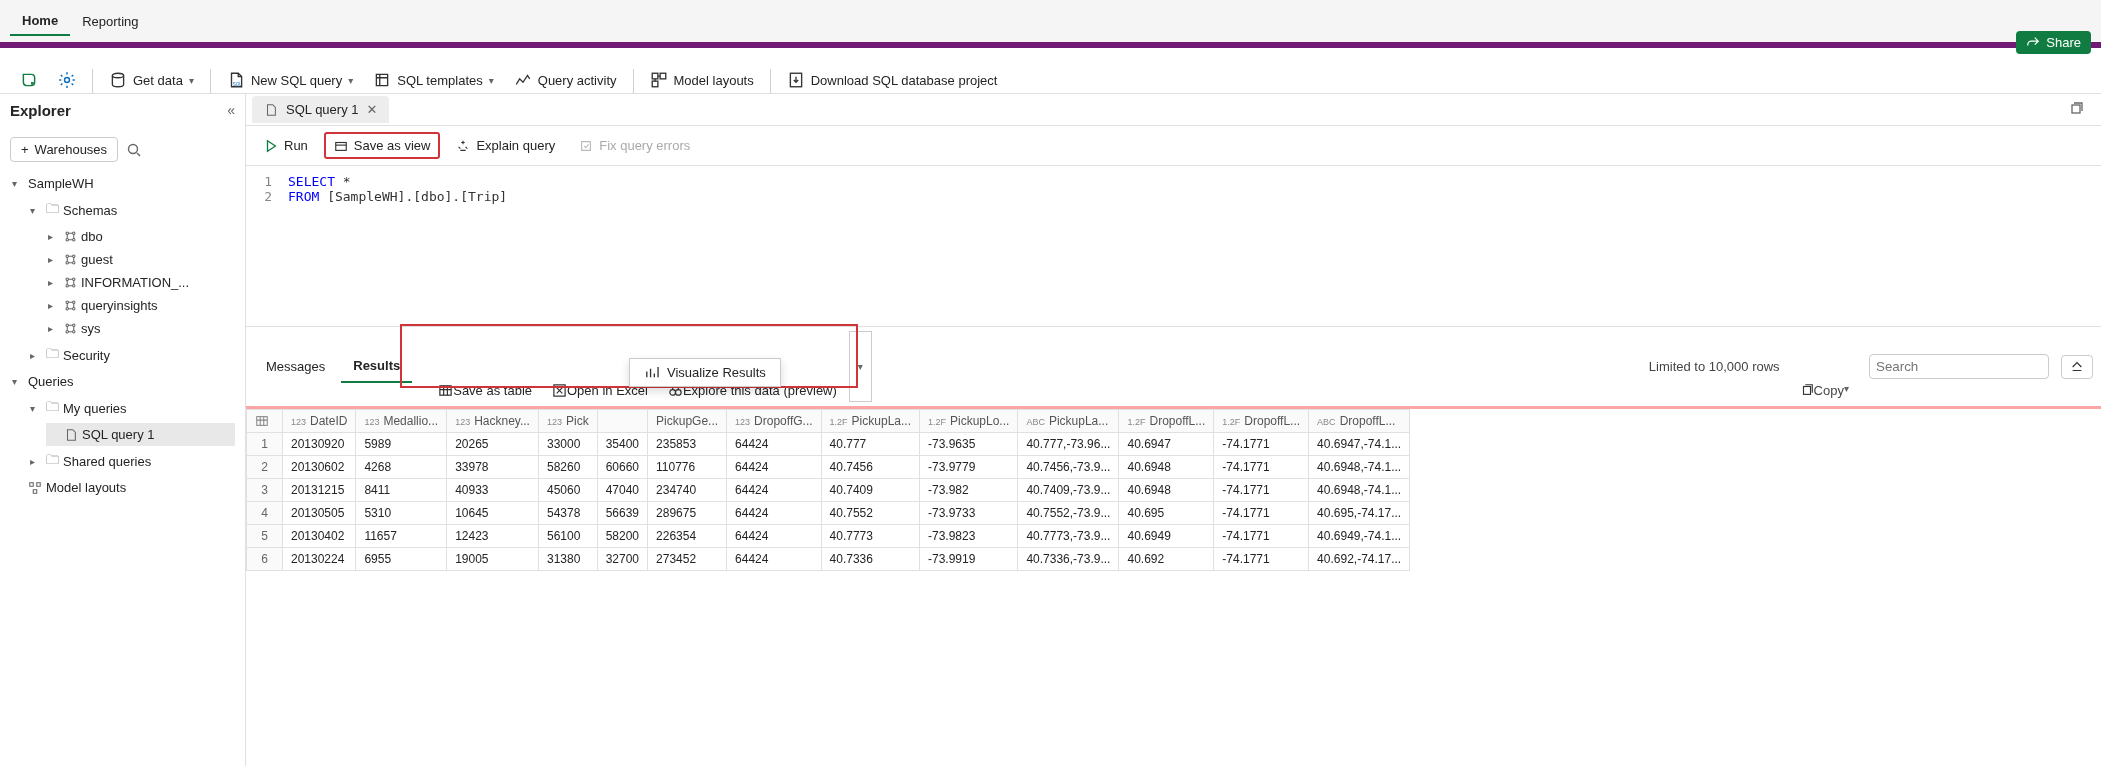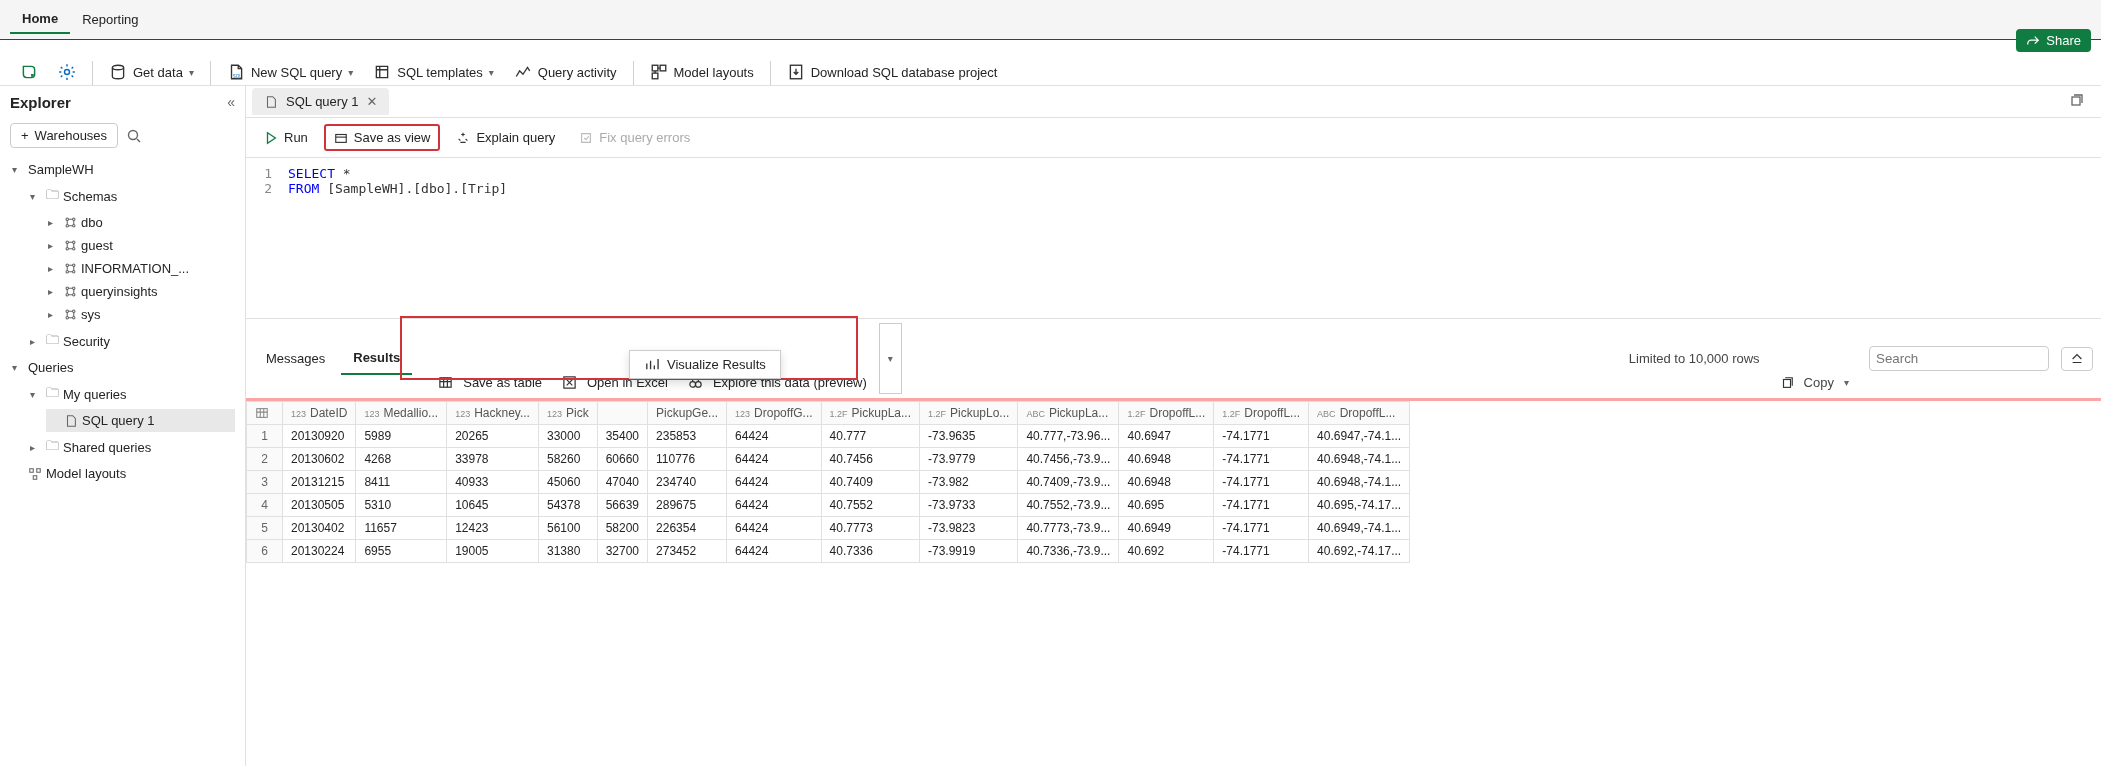"Home" .topnav { border-bottom: 1px solid #701a75 -> 6px solid #701a75; height: 40px -> 48px }
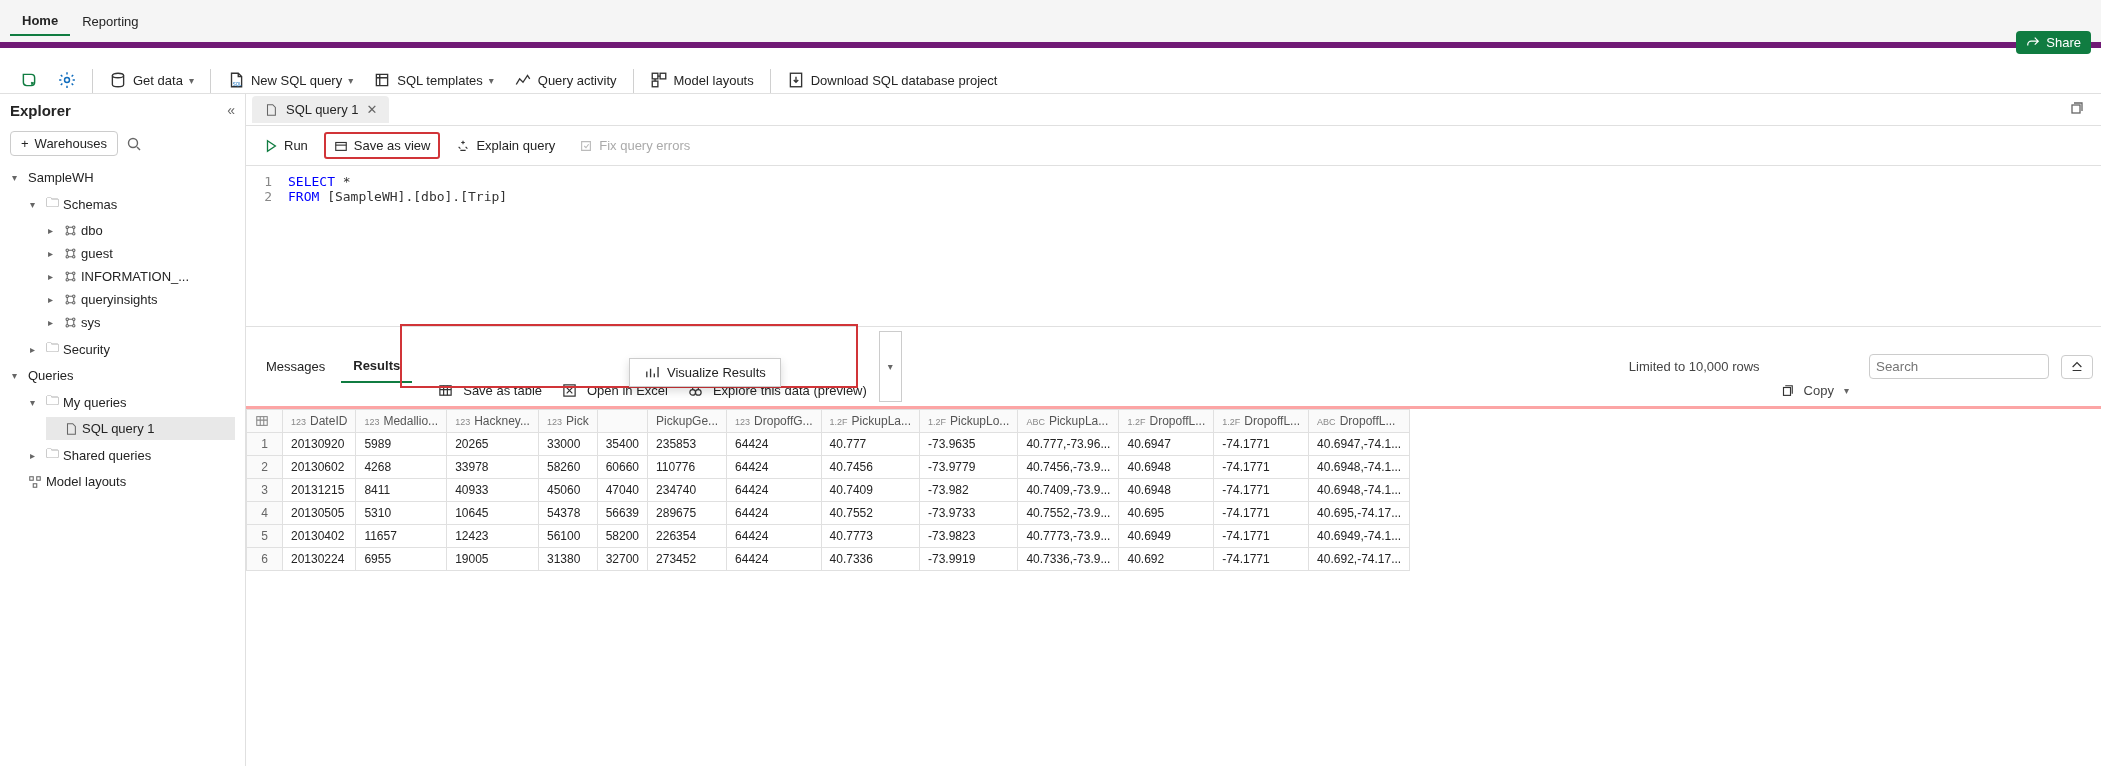"Explorer" .exp-header { margin-bottom: 12px -> 18px }
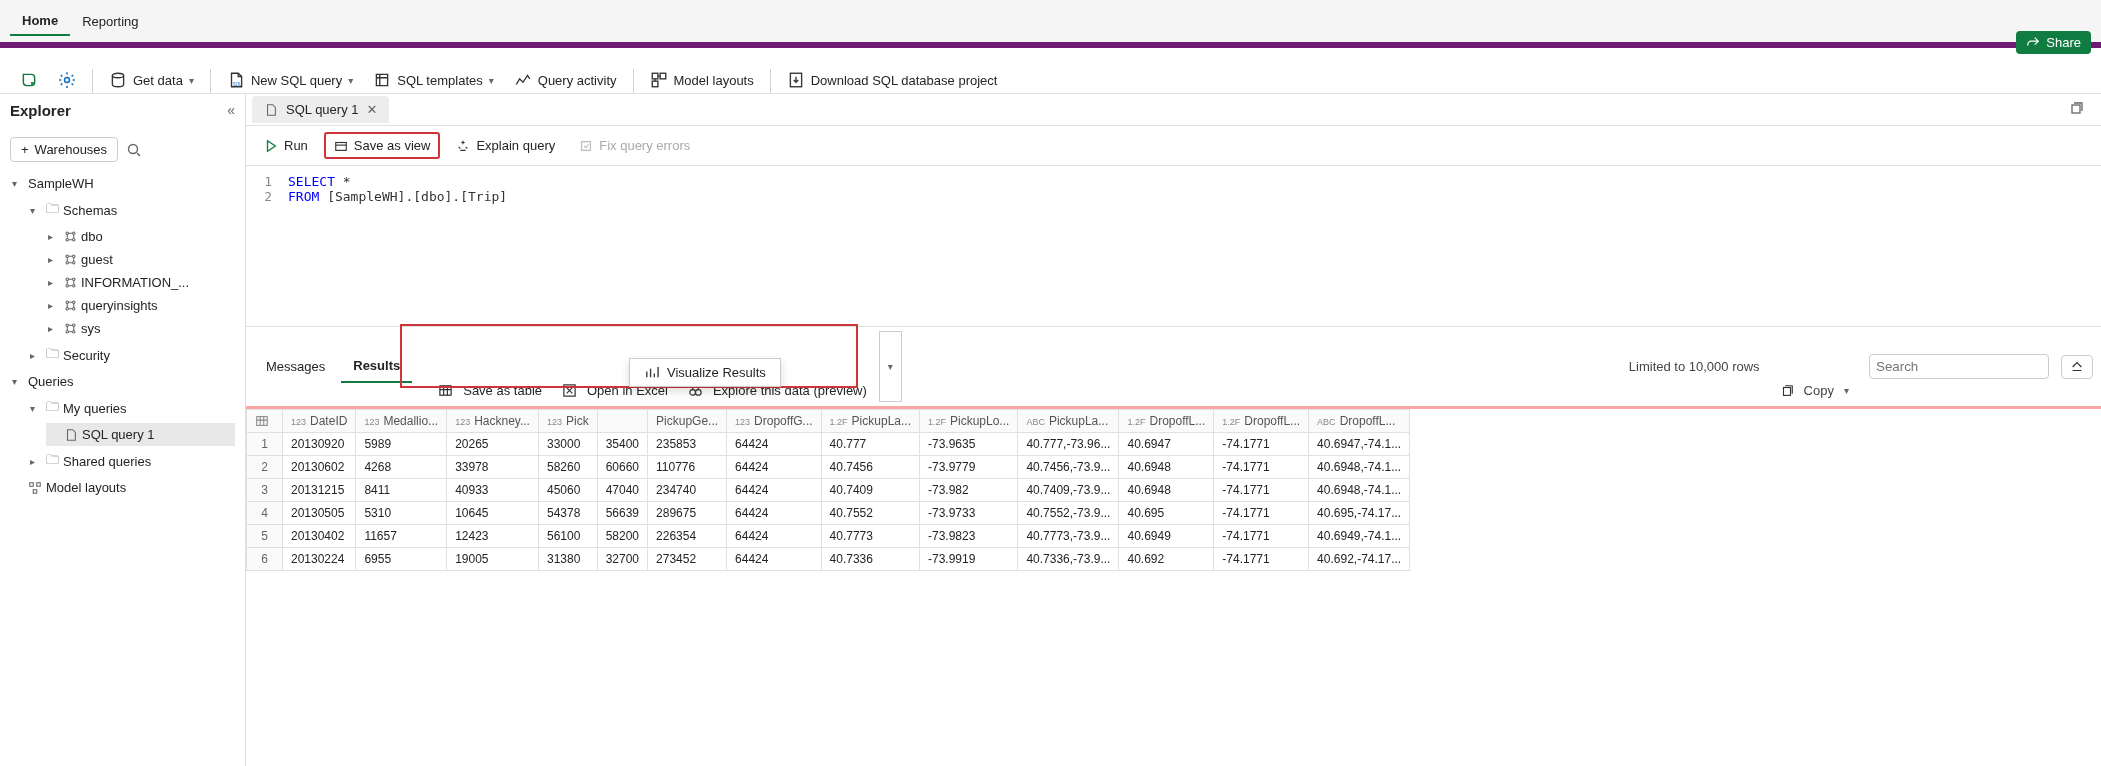"Save as table" .l-act { align-items: center -> flex-start; gap: 10px -> 0 }
